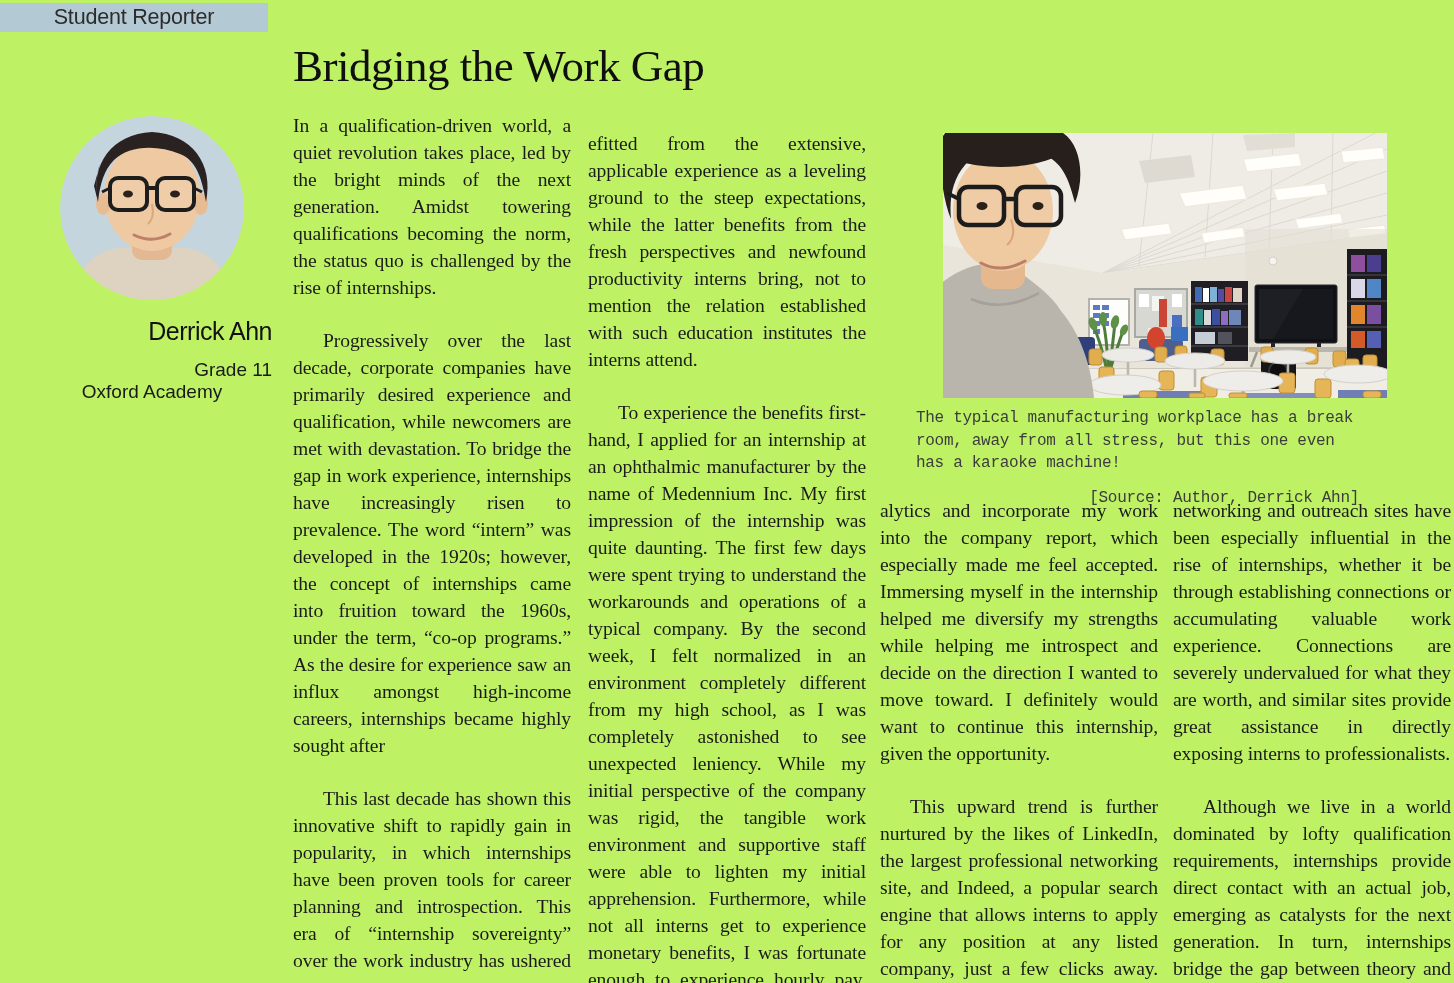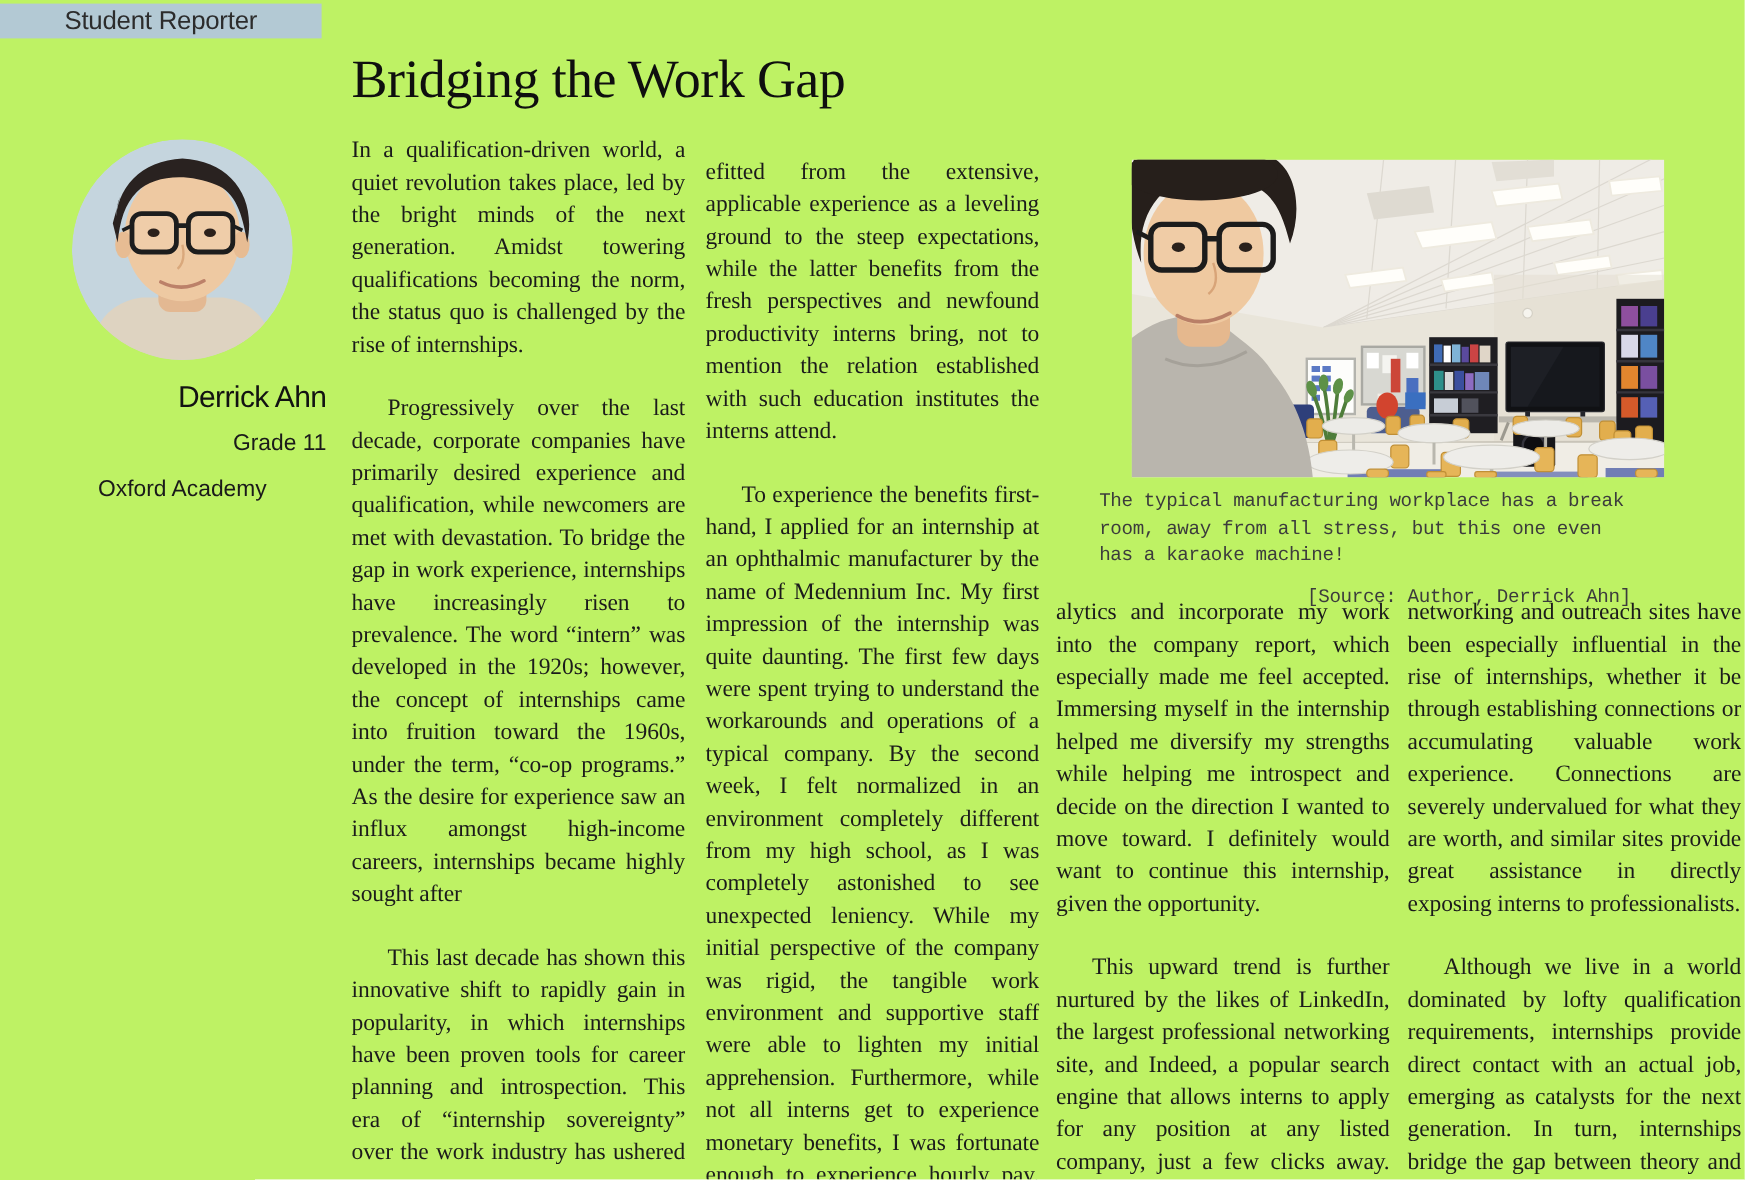"Oxford Academy" .author-school { margin-top: 16px -> 0 }
